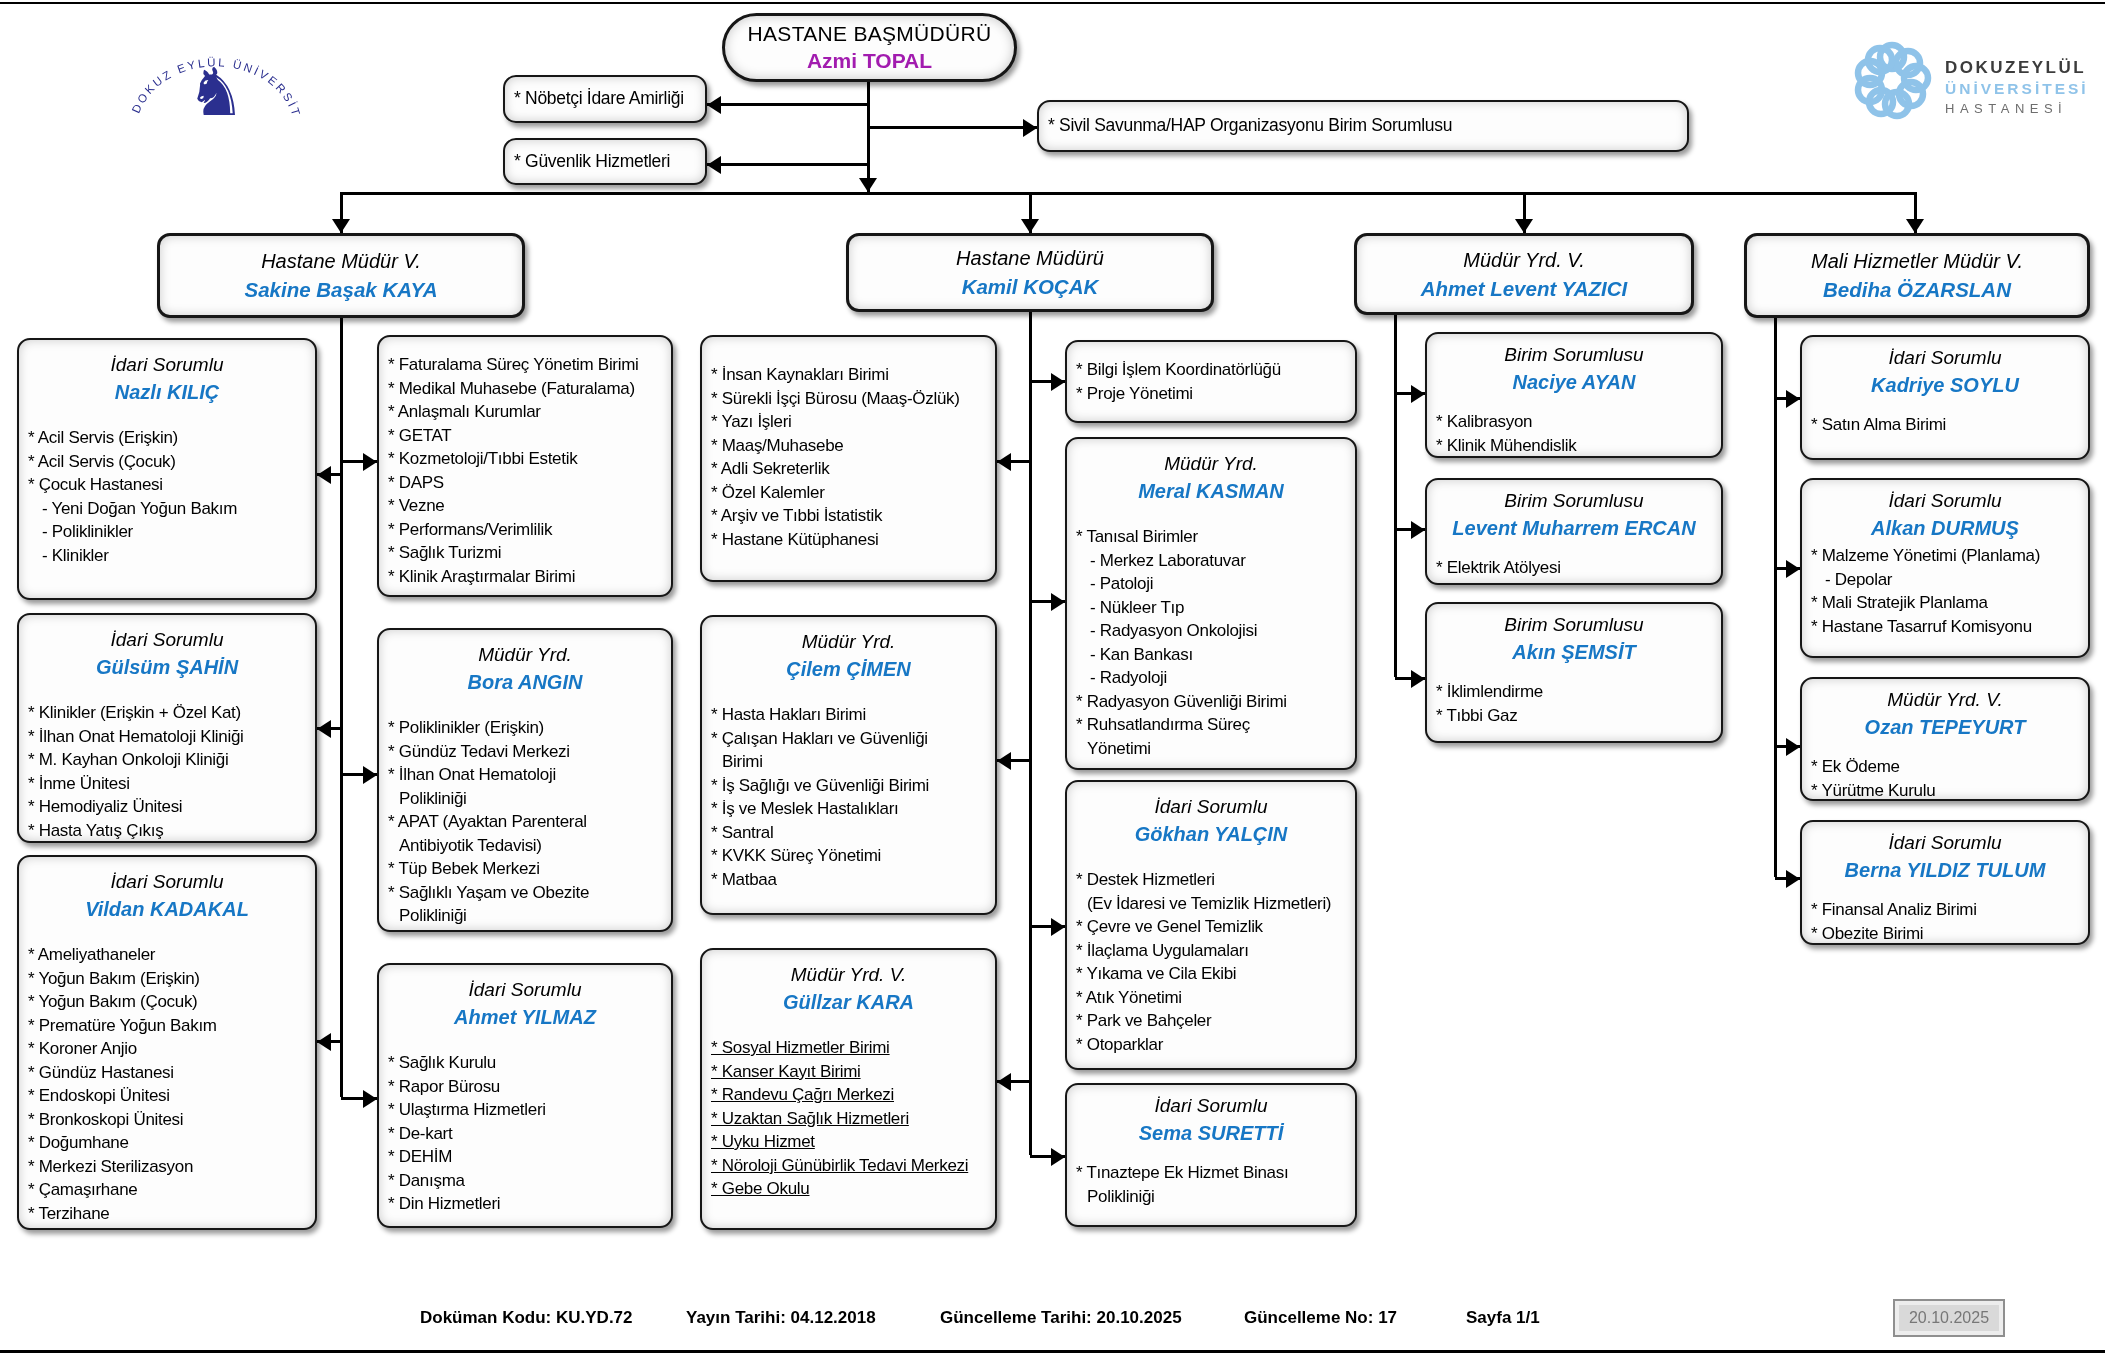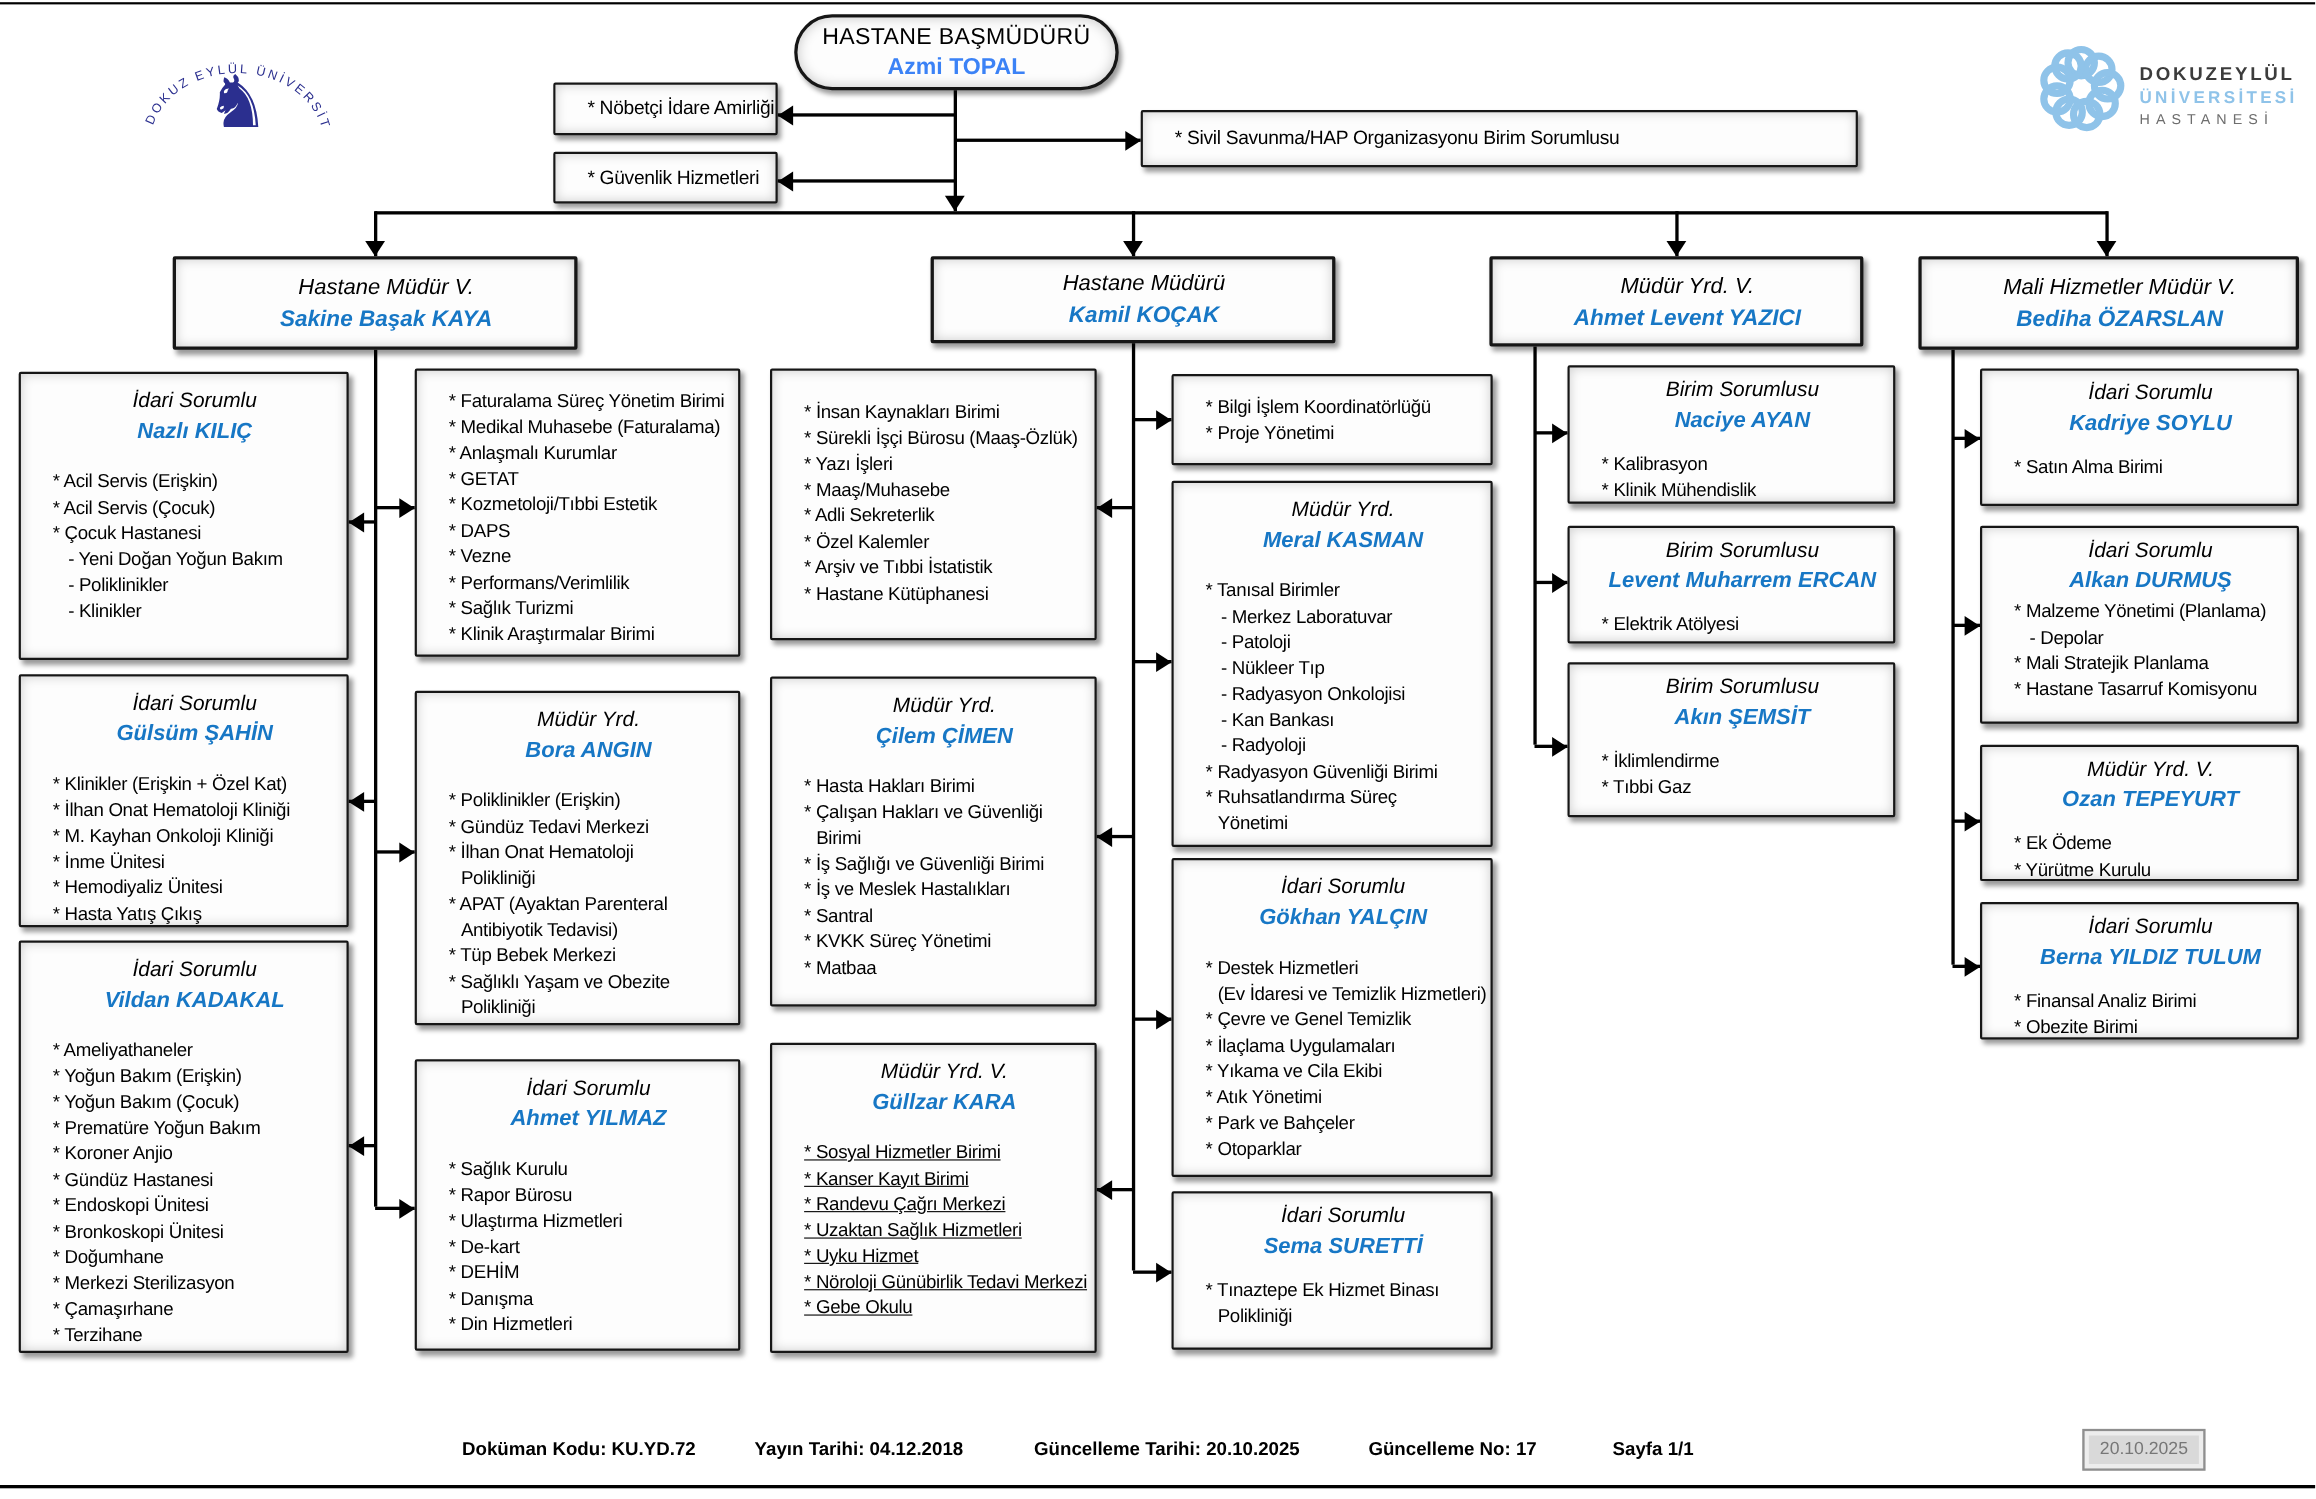"Azmi TOPAL" .root-person { color: #3b82f6 -> #a21caf }
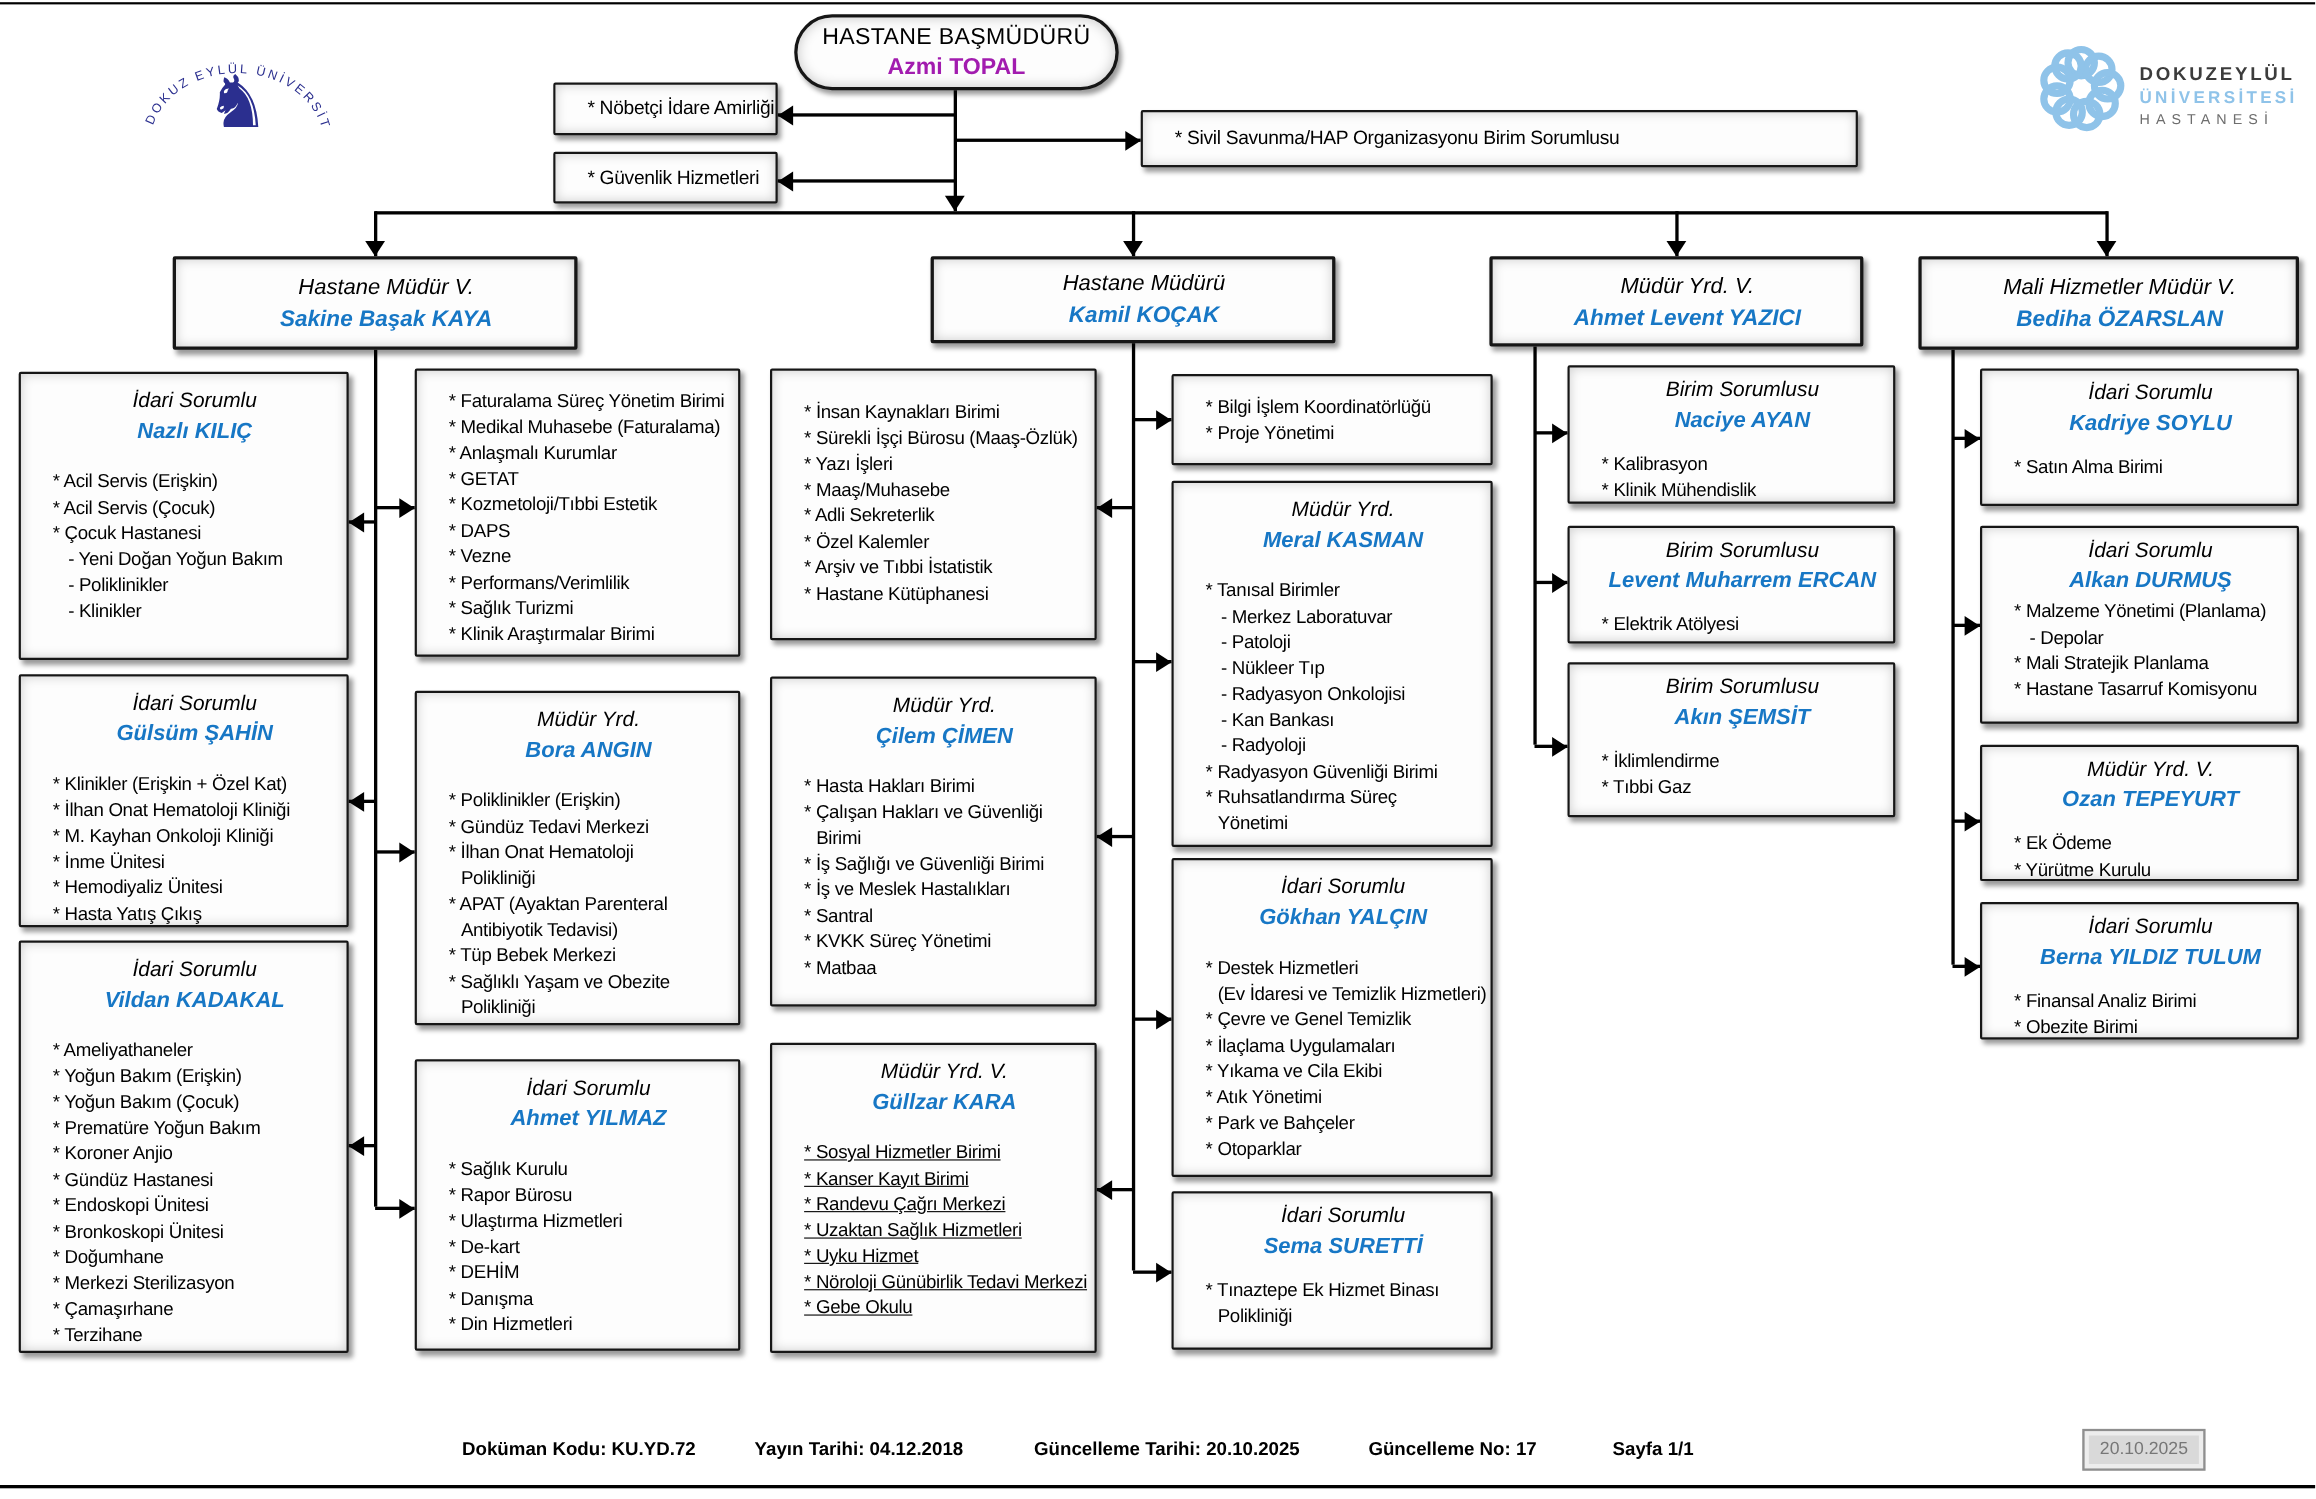"* Nöbetçi İdare Amirliği" .node { border-radius: 2px -> 13px; padding-left: 20px -> none }
